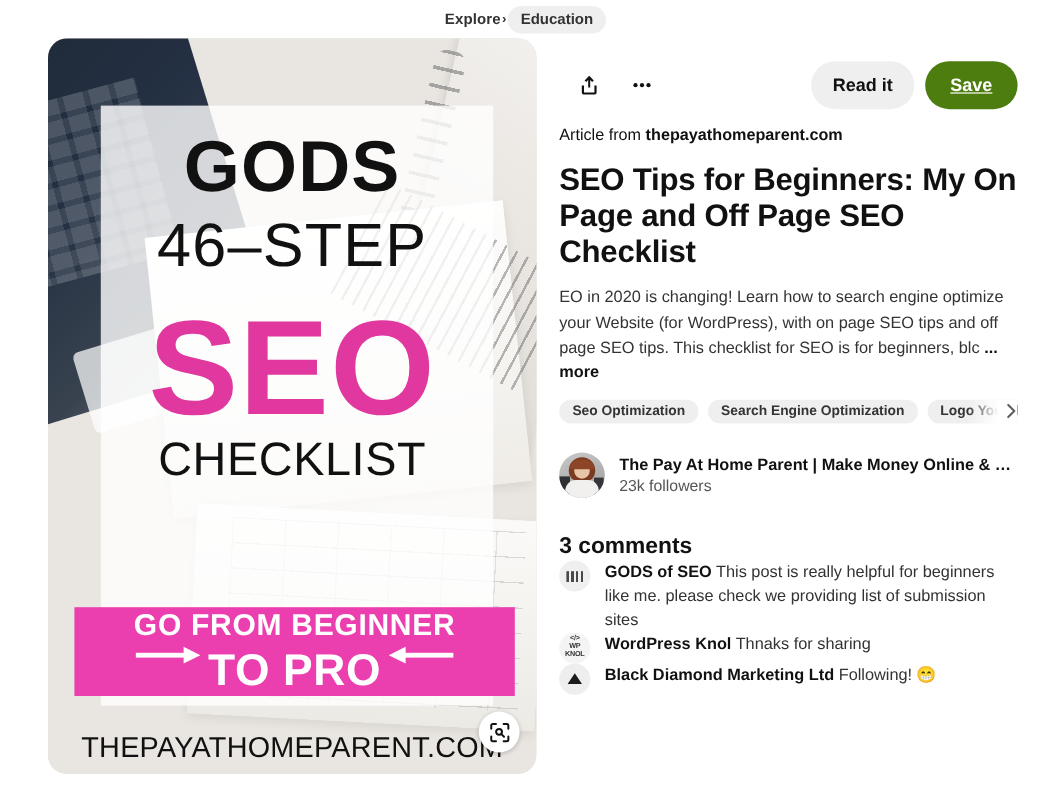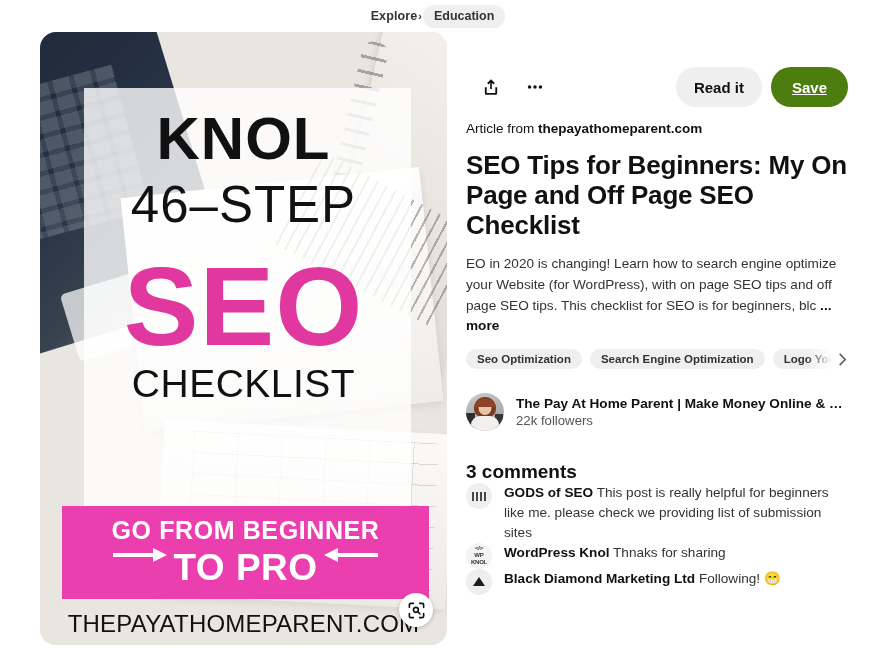"Read it" .detail { top: 64px -> 48px }
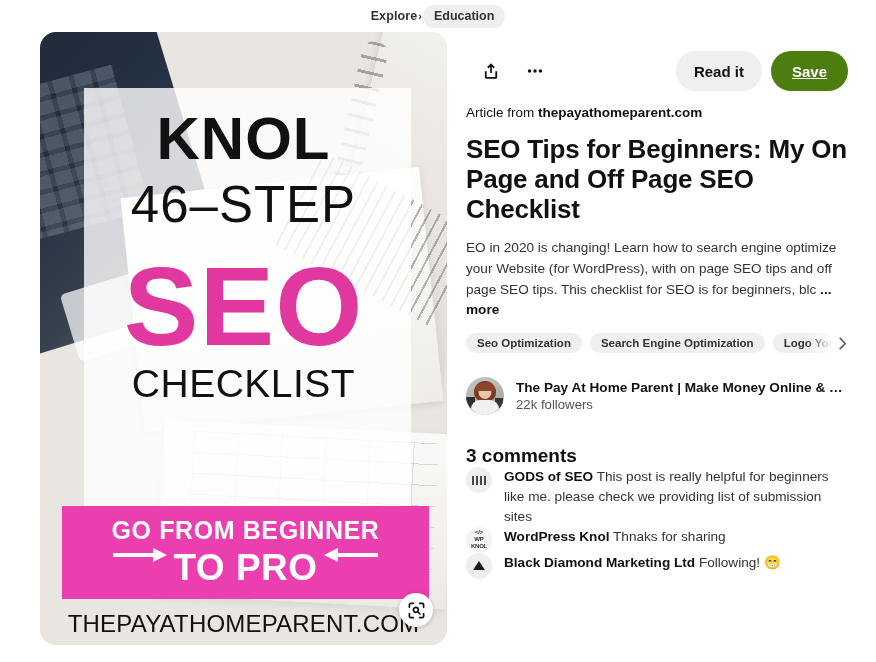"KNOL" div.t-free { text: KNOL -> GODS }
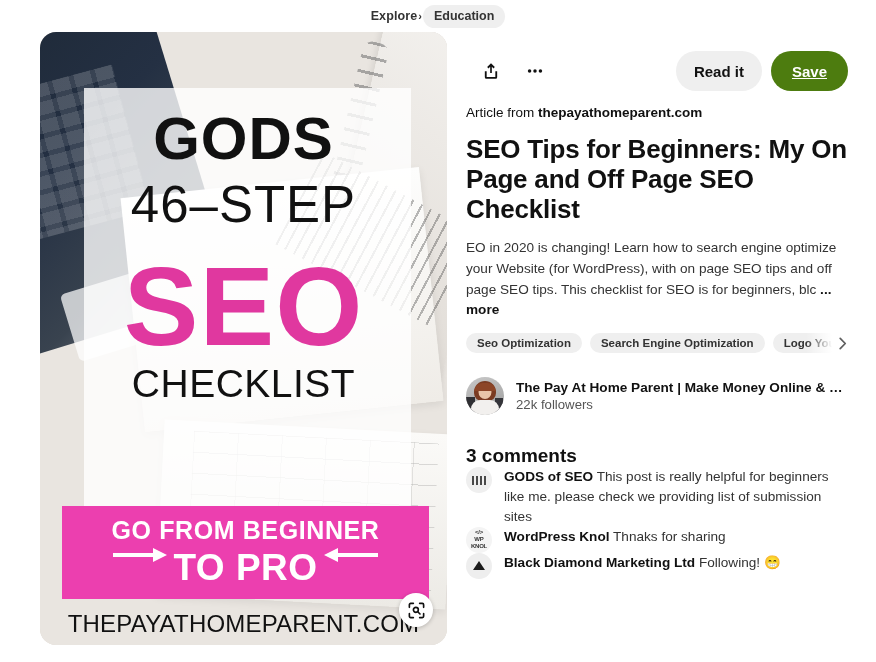"22k followers" div.profile-followers { text: 22k -> 23k }
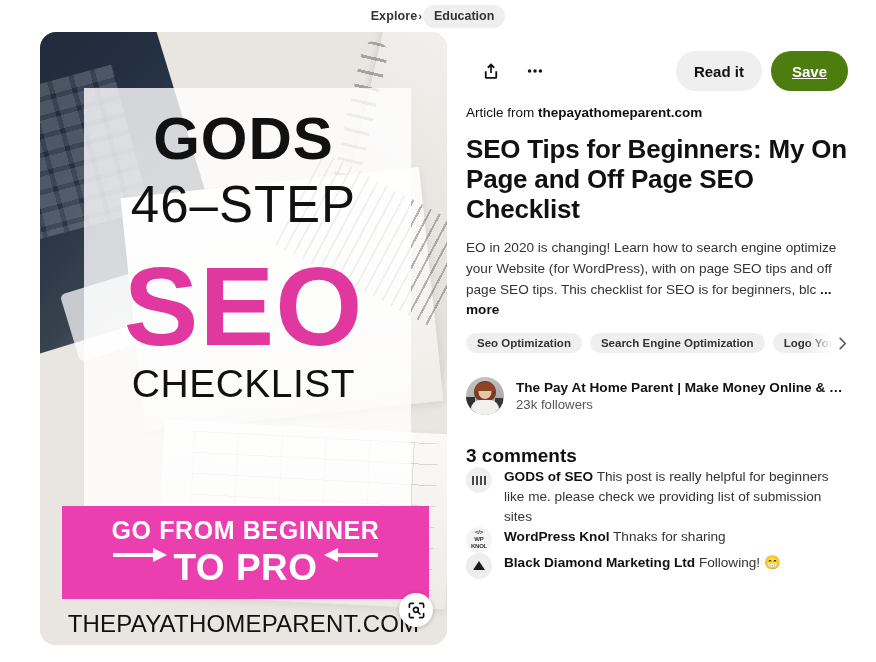"GO FROM BEGINNER" .pink-banner { height: 93px -> 74px }
